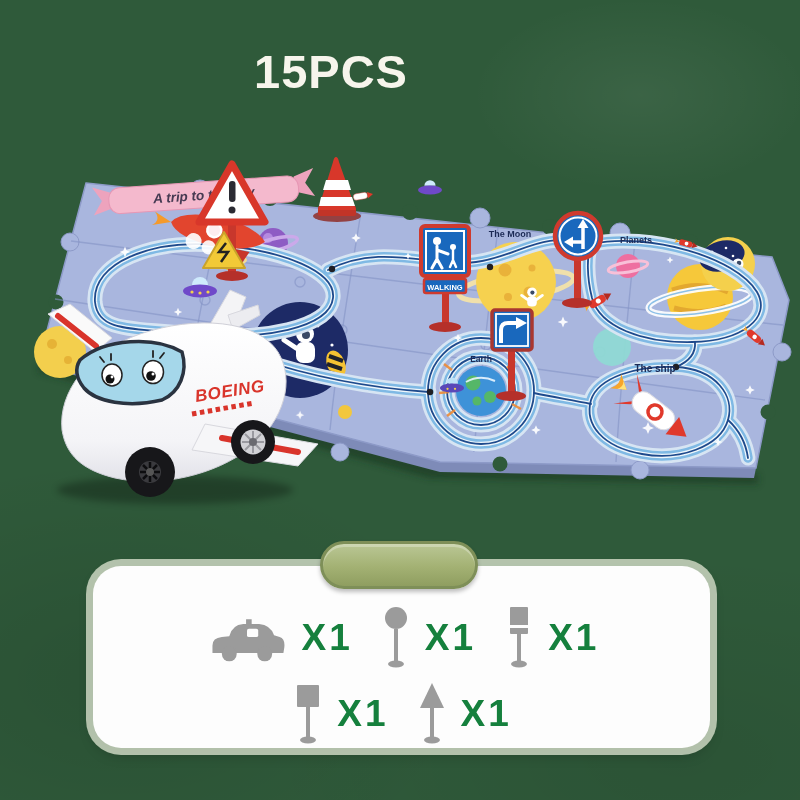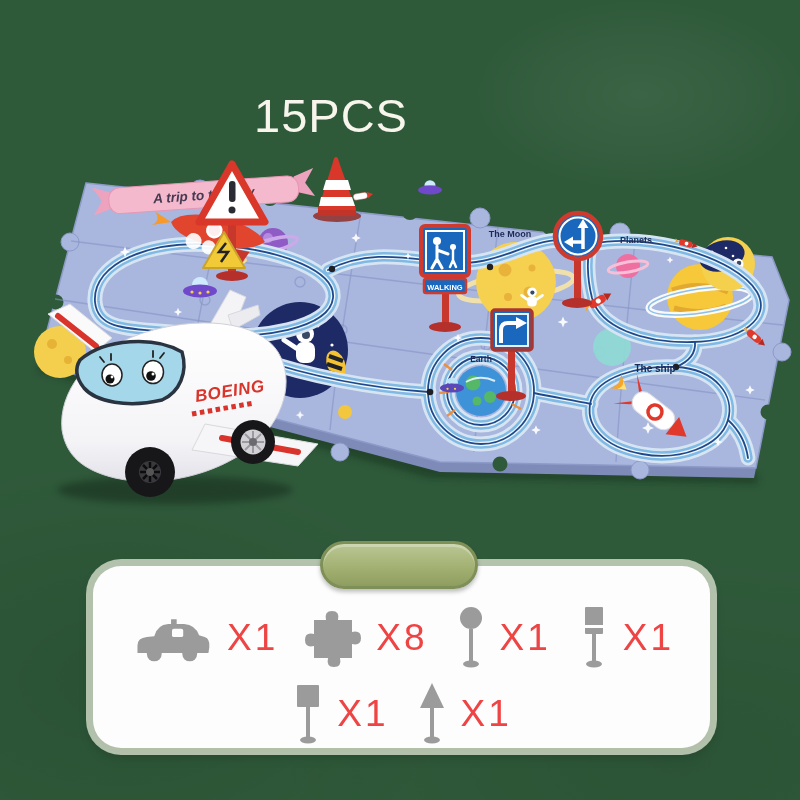"15PCS" .count-badge { font-weight: 400 -> 700; margin-top: 44px -> none }
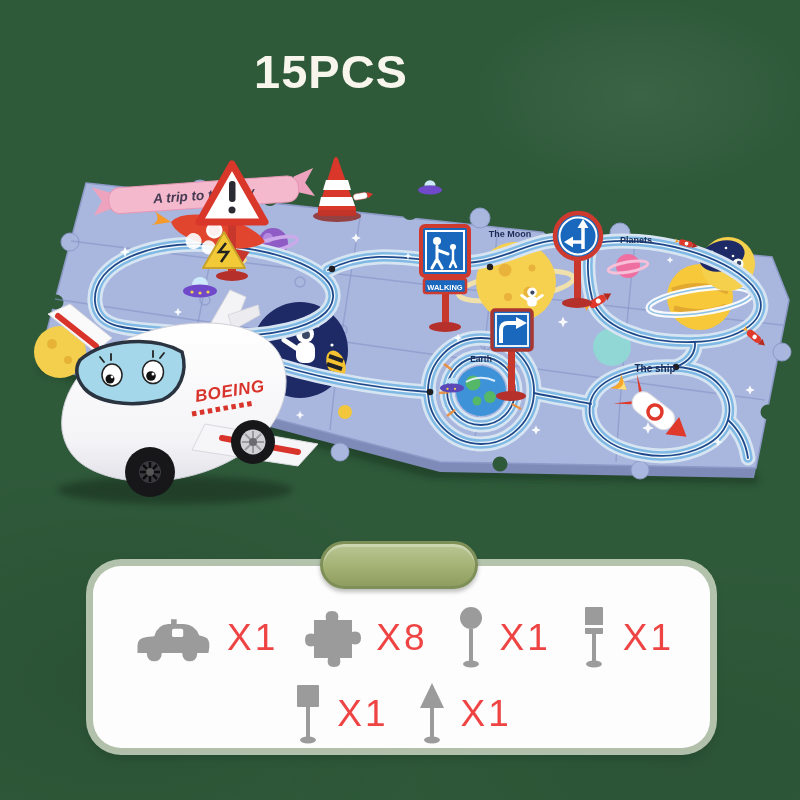"X1" .part-count { color: #ef4444 -> #15803d; font-weight: 400 -> 700 }
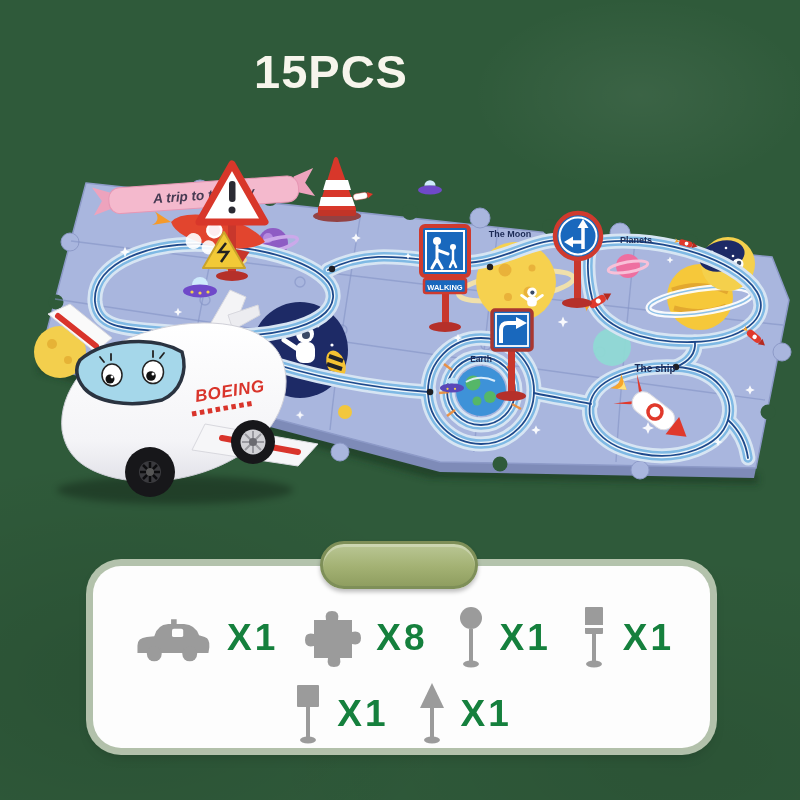"X8" div.part-item { html: <div> <span> <svg> <path></path> </svg> </span> <span>X8</span> </div> -> none }
